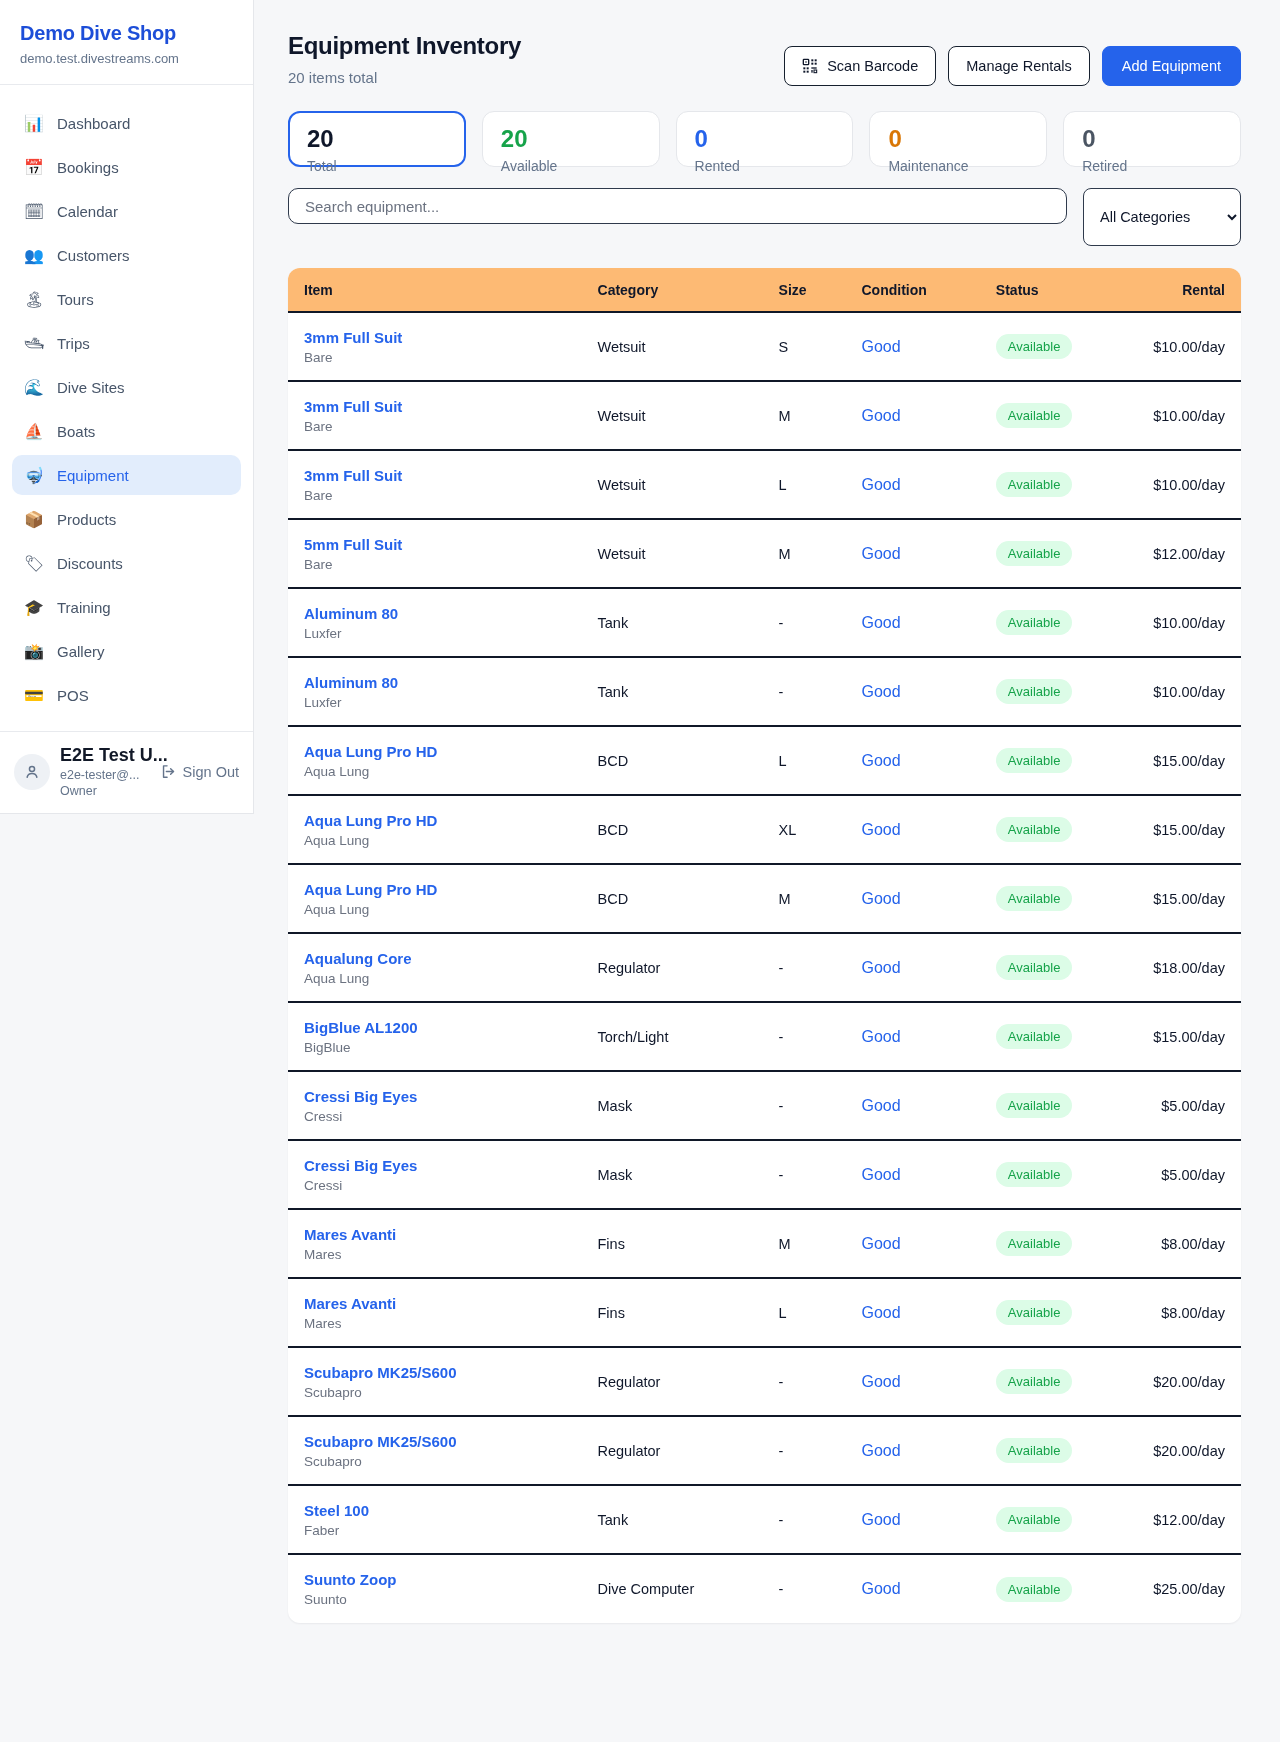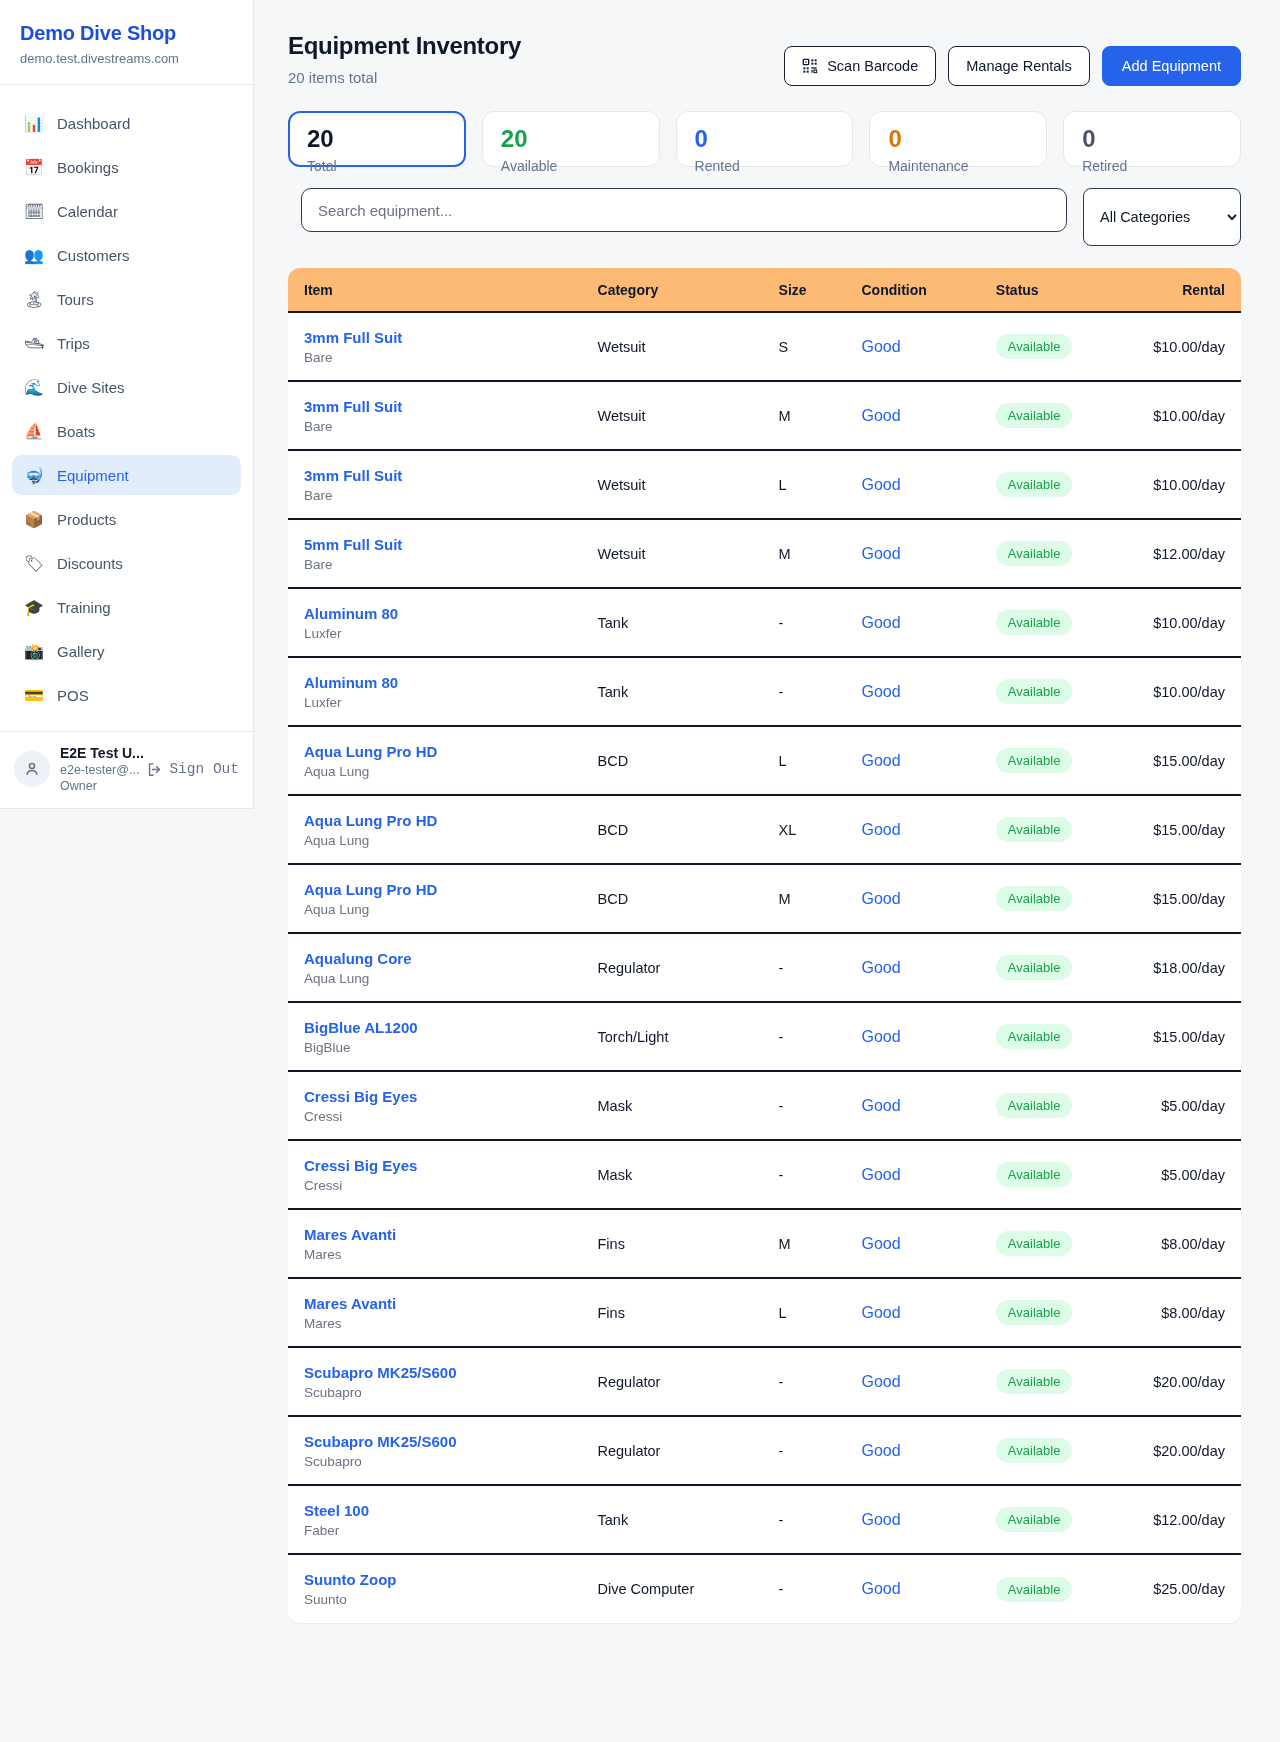"Search equipment..." .search-input { height: 44px -> 36px; margin-left: 13px -> none }
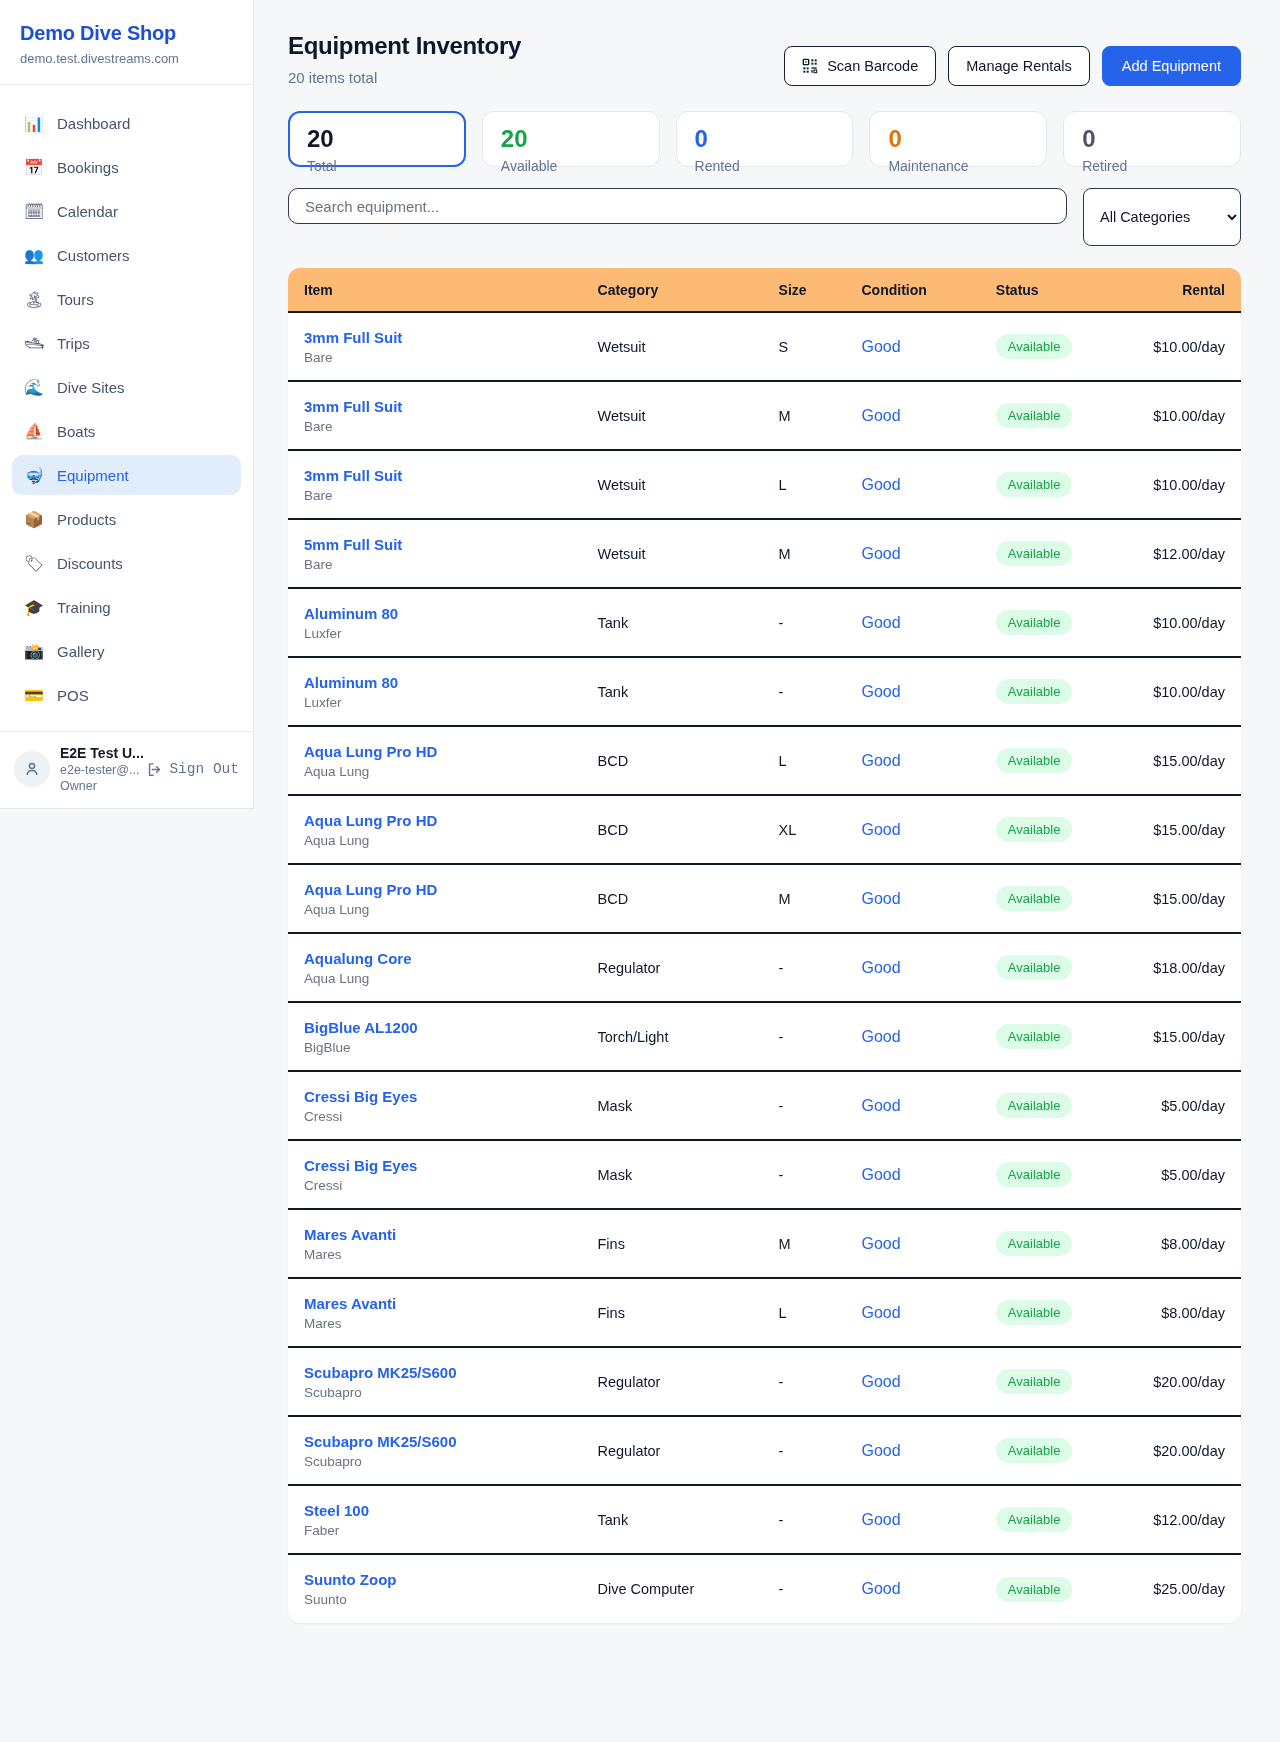"E2E Test U..." .user-name { font-size: 14px -> 18px }
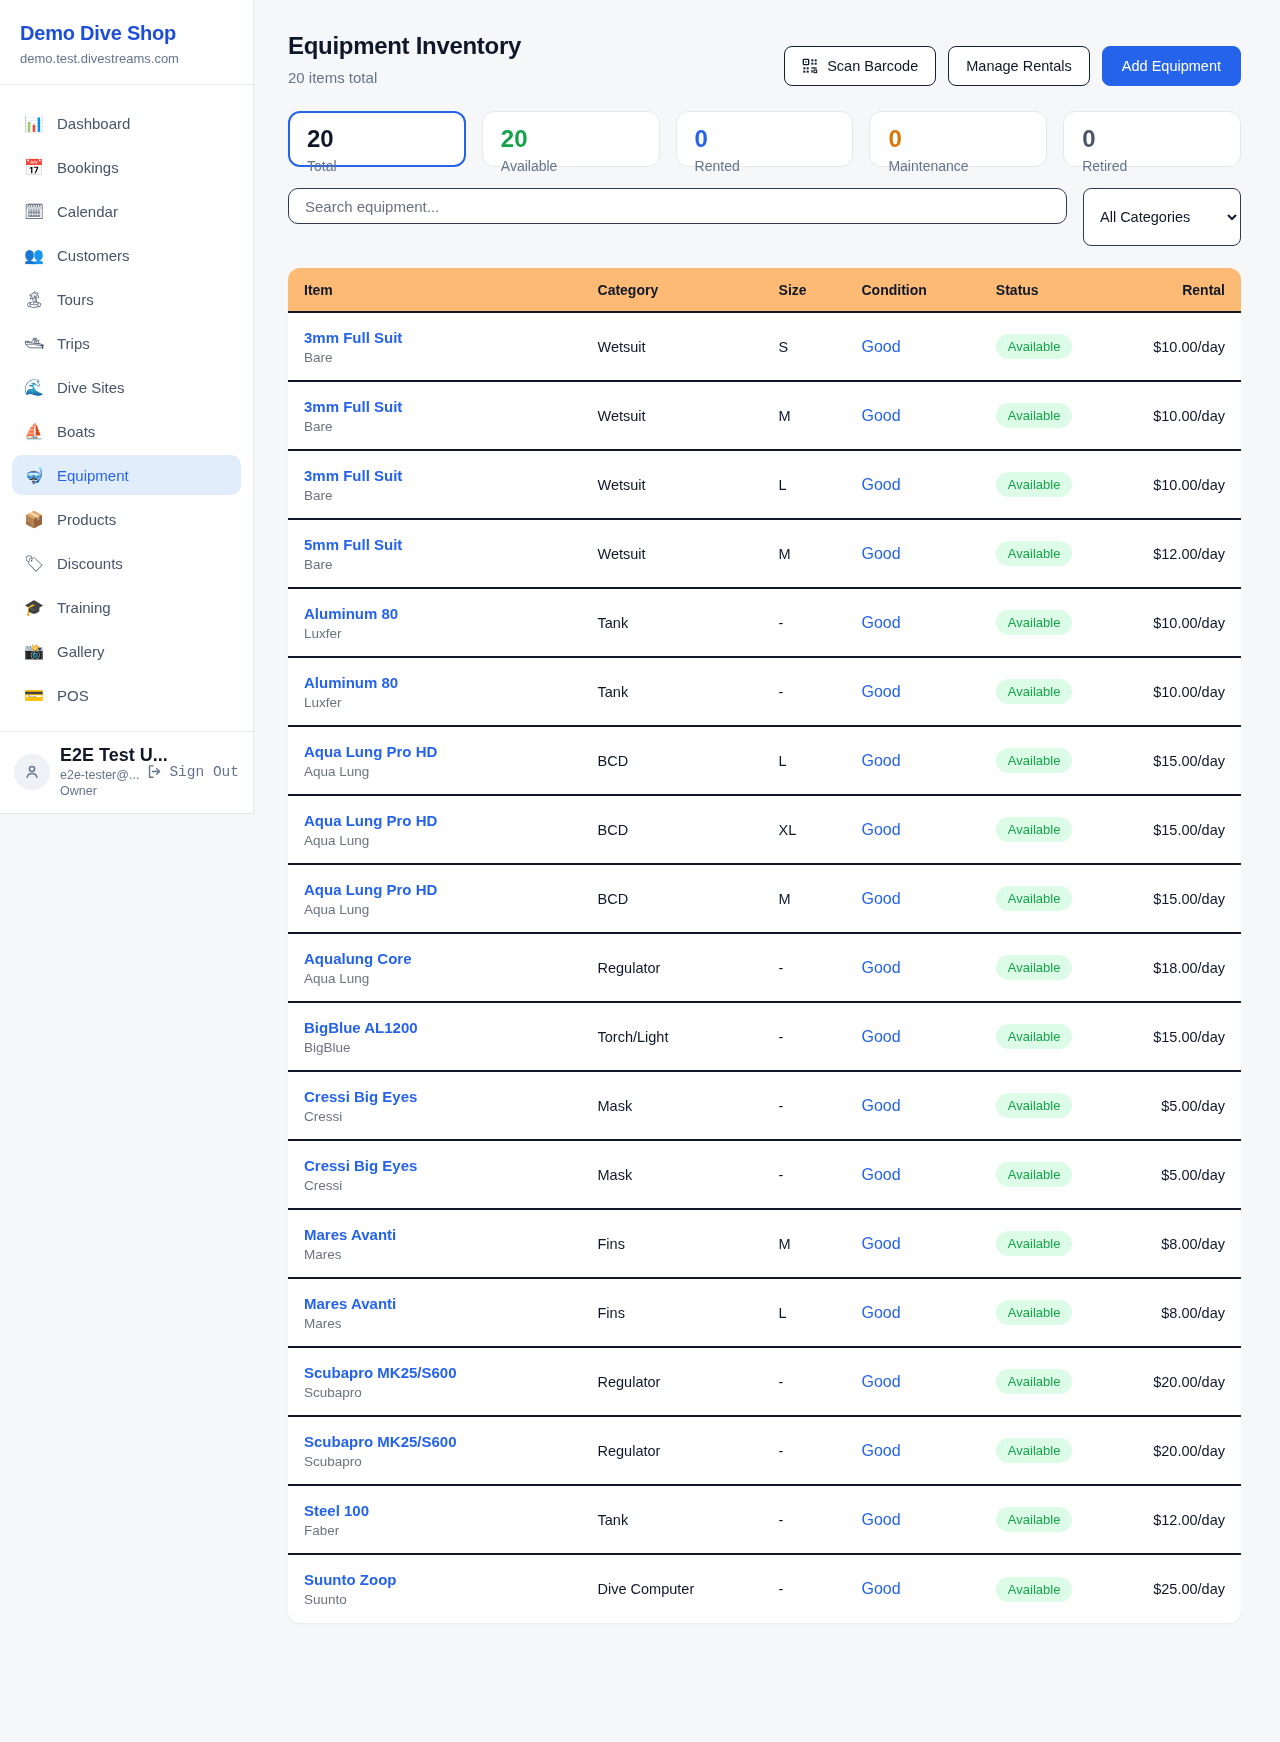"Sign Out" .signout { font-family: Liberation Mono, monospace -> Liberation Sans, sans-serif }
